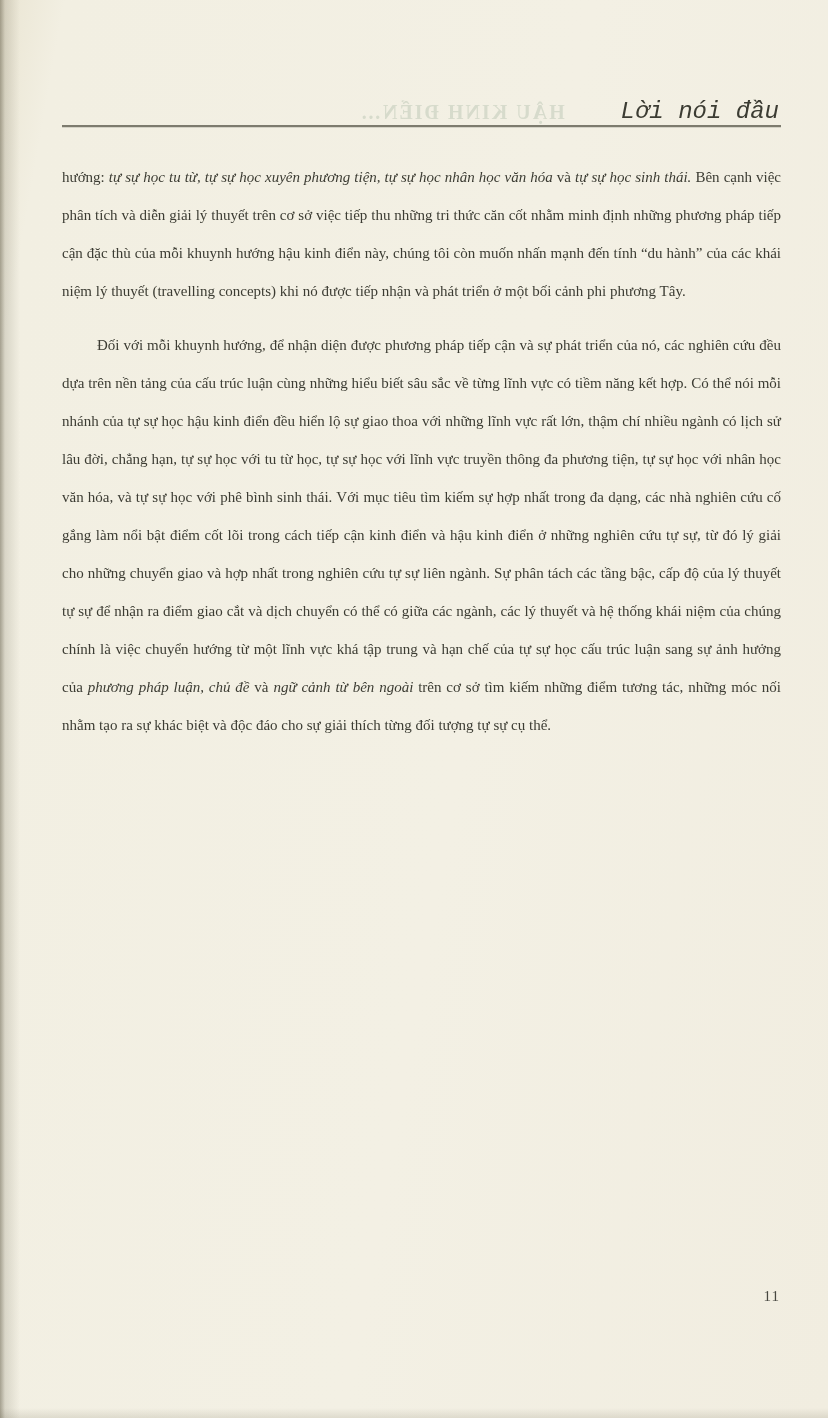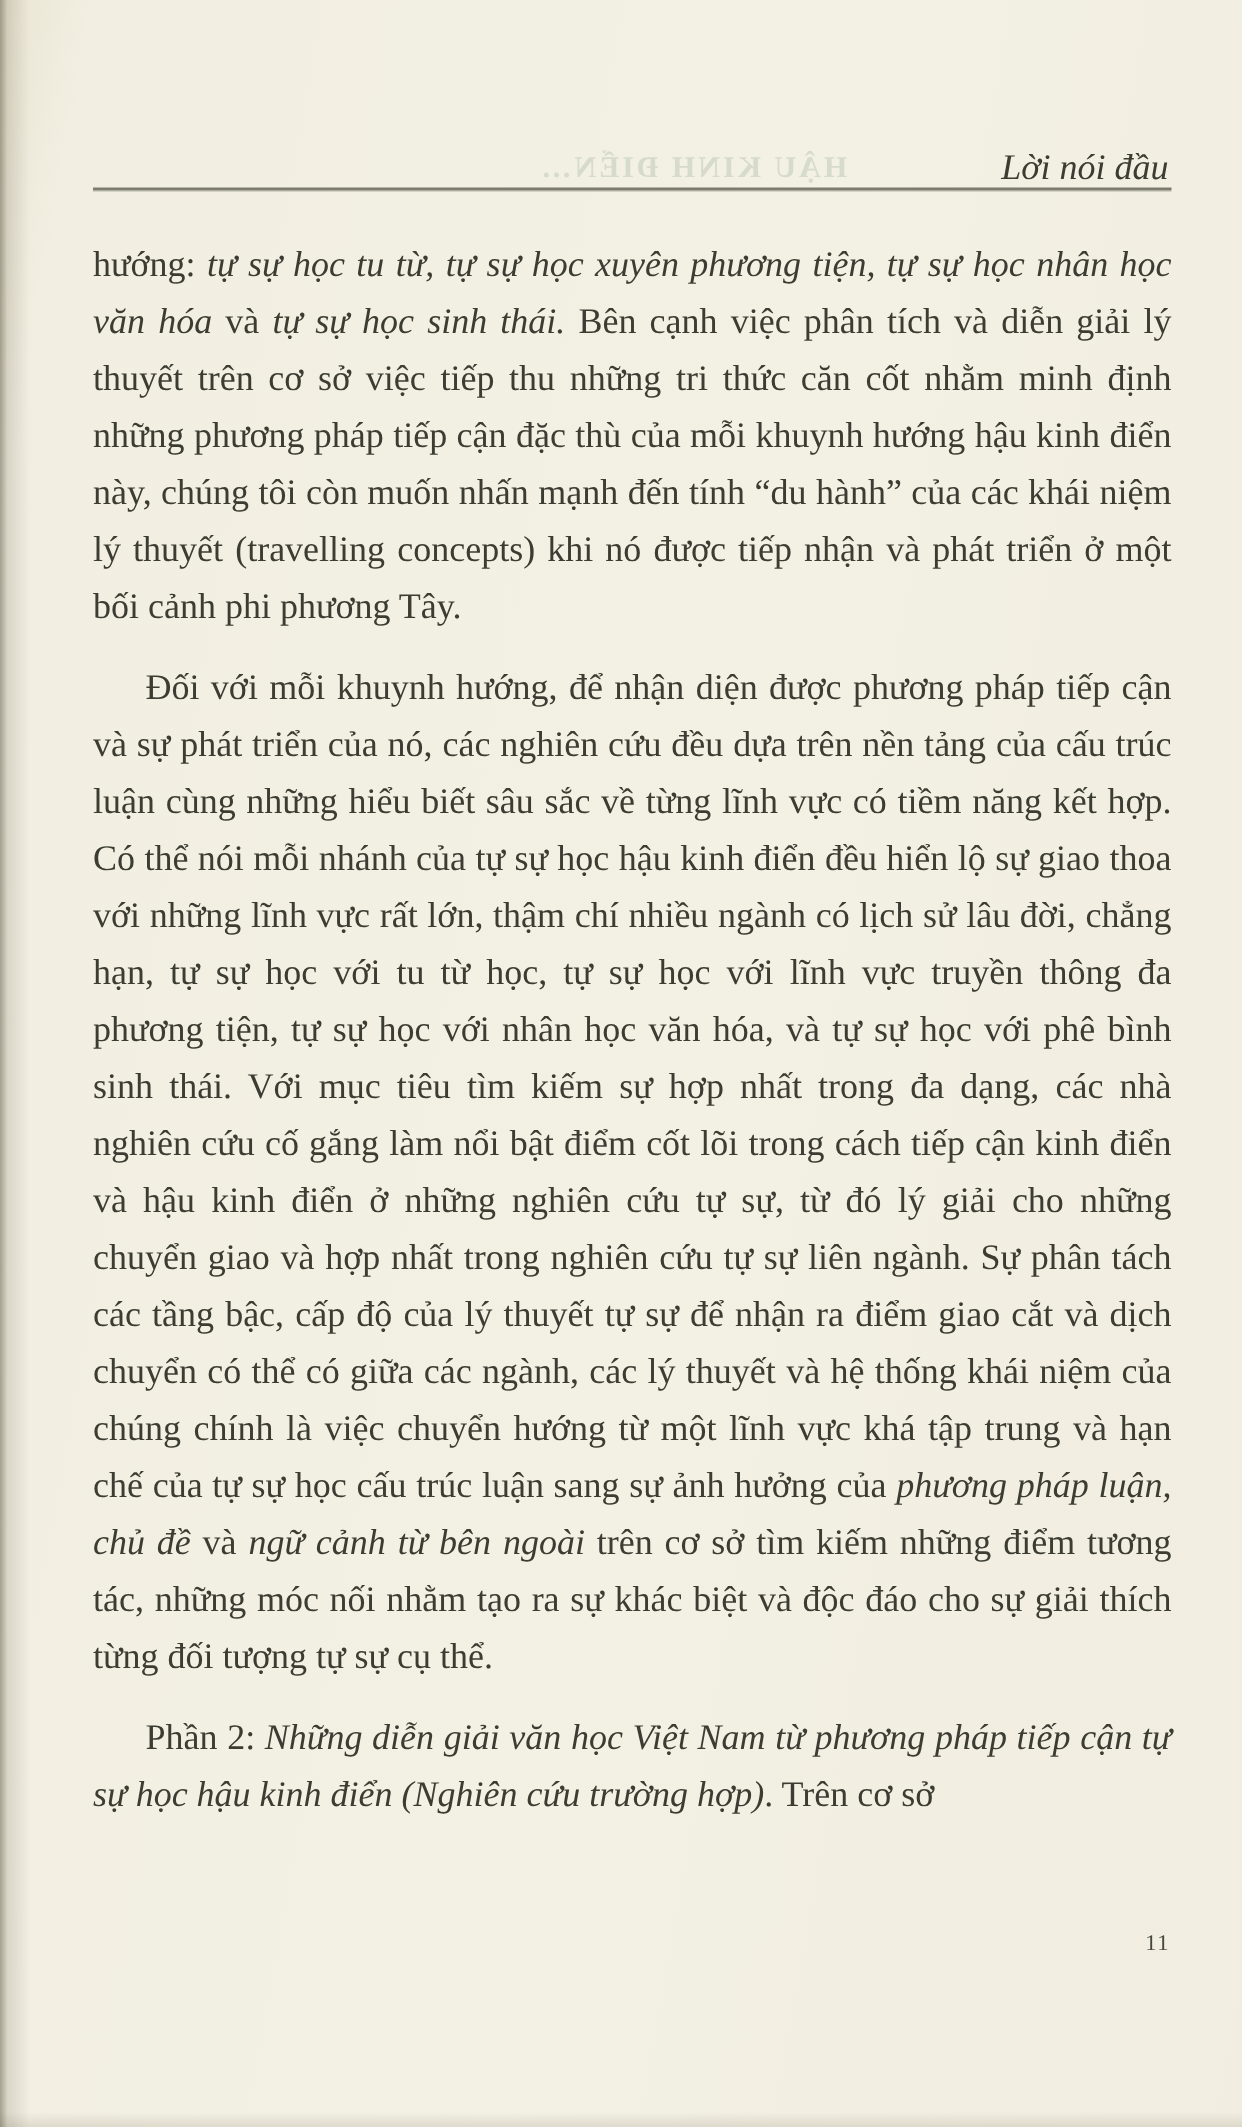"Lời nói đầu" .running-header .title { font-family: none -> Liberation Mono, monospace }
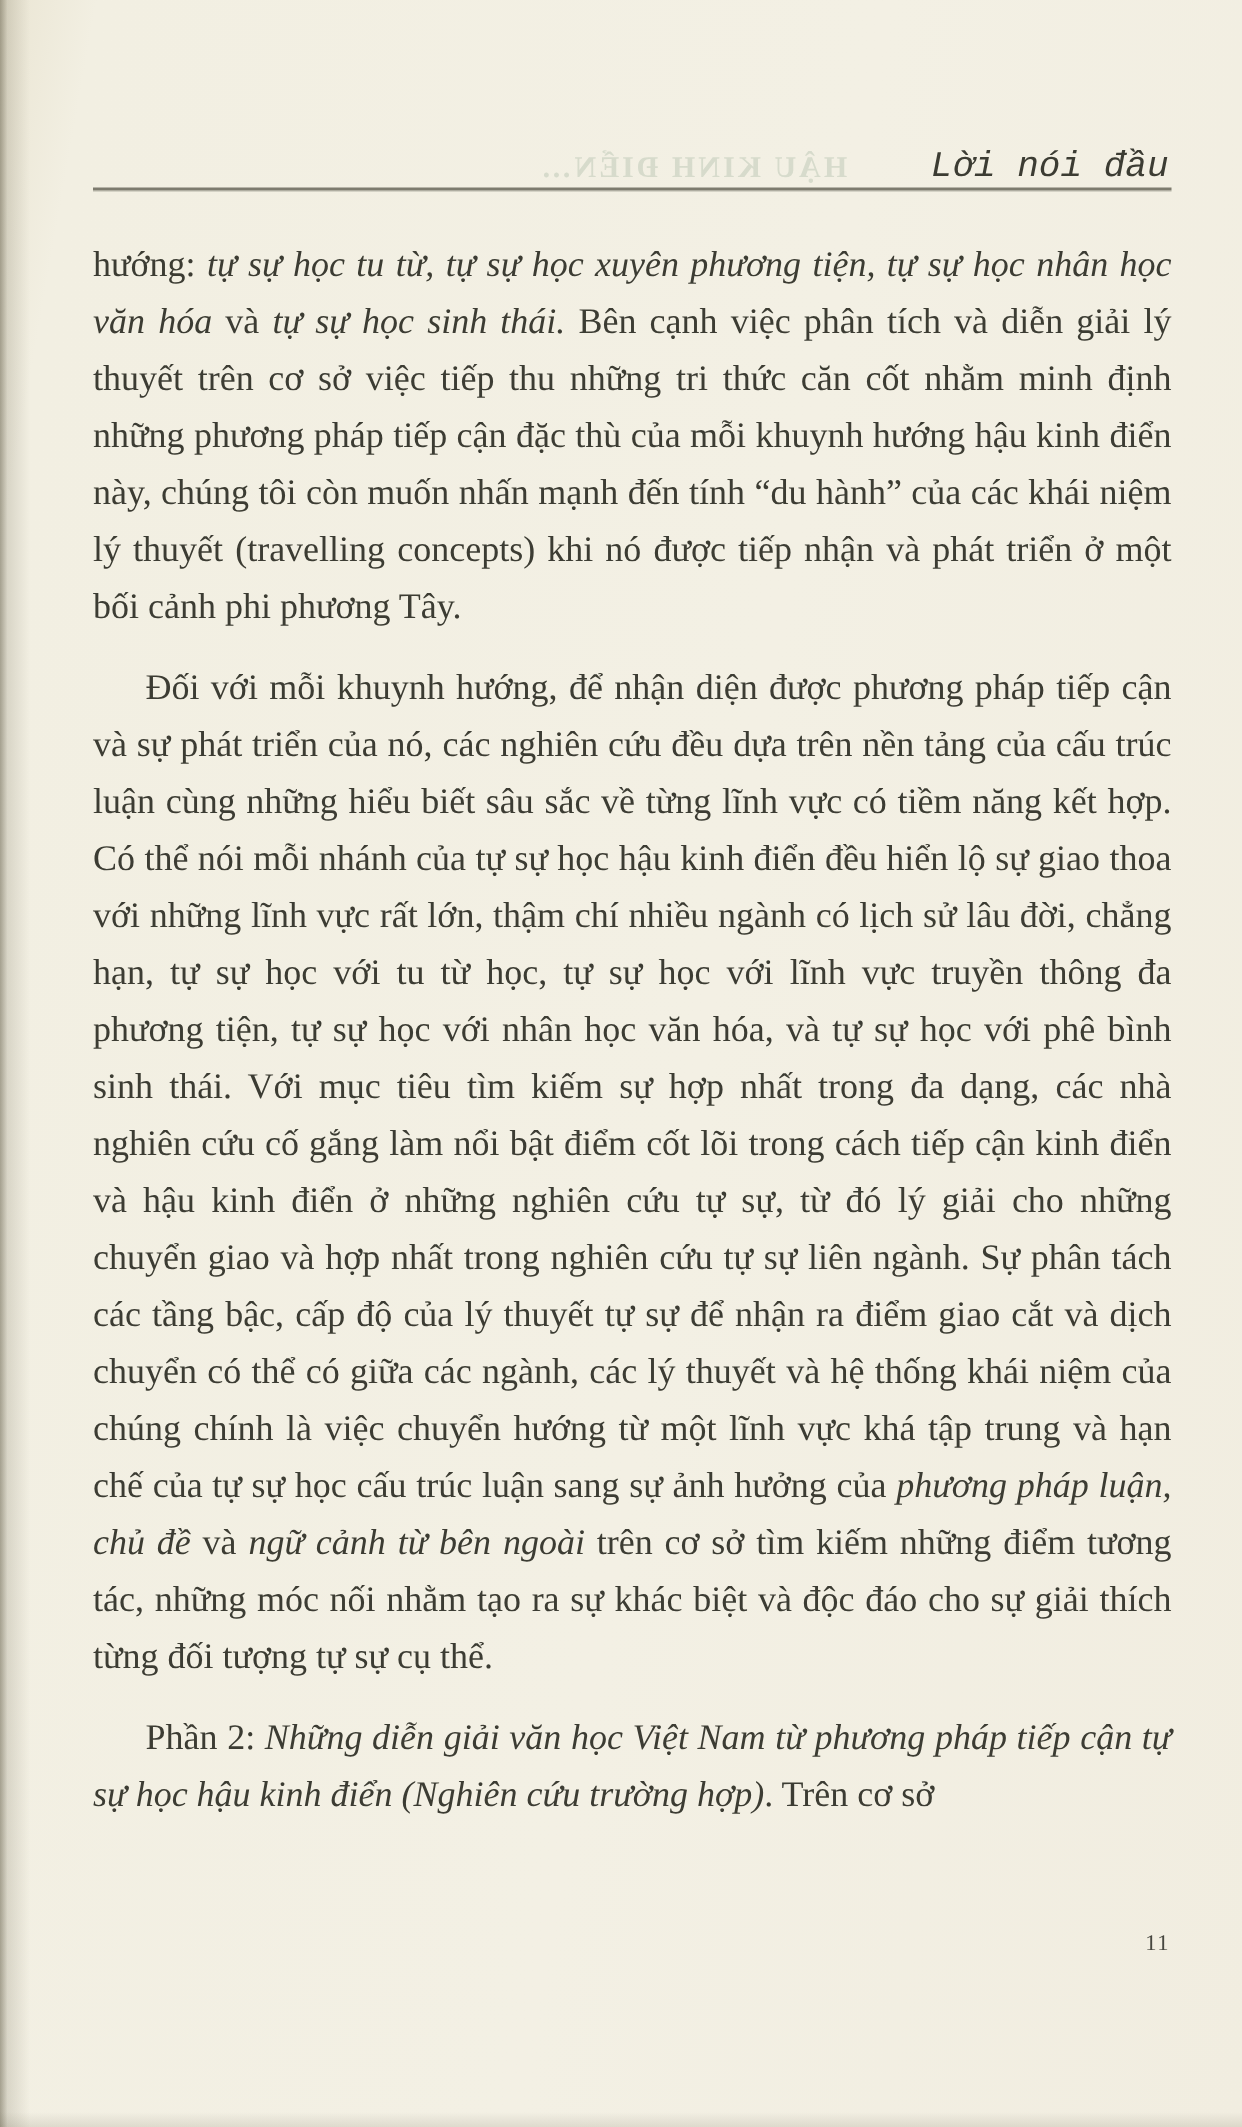"hướng: tự sự học tu" .body-text { font-size: 24px -> 15px }
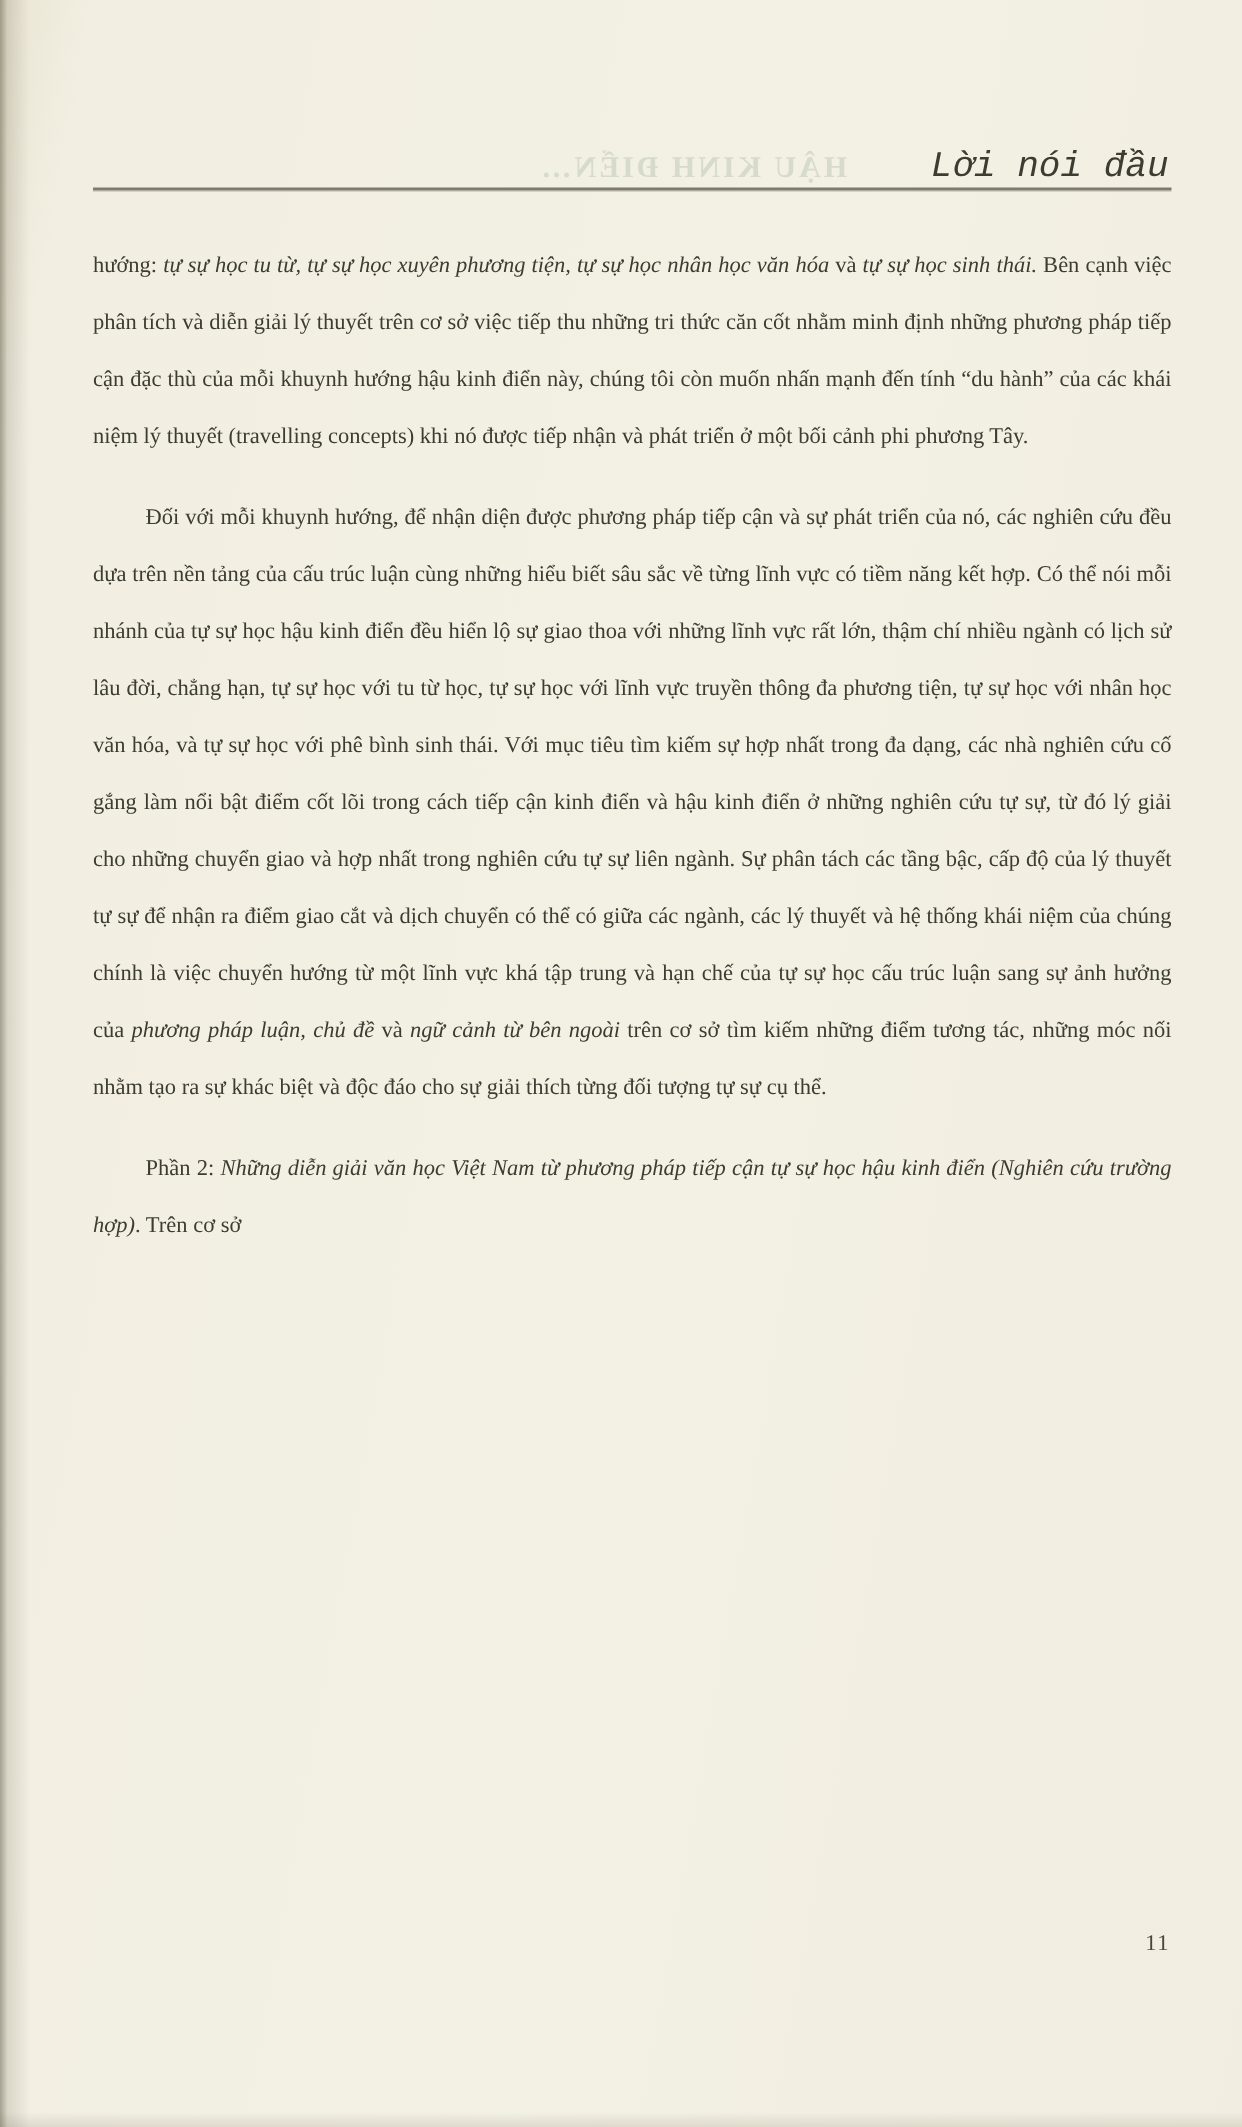"Phần 2: Những diễn giải" p.para { html: <p><span>Phần 2: </span><em>Những diễn giải văn học Việt Nam từ phương pháp tiếp cận tự sự học hậu kinh điển (Nghiên cứu trường hợp)</em><span>. Trên cơ sở</span></p> -> none }
